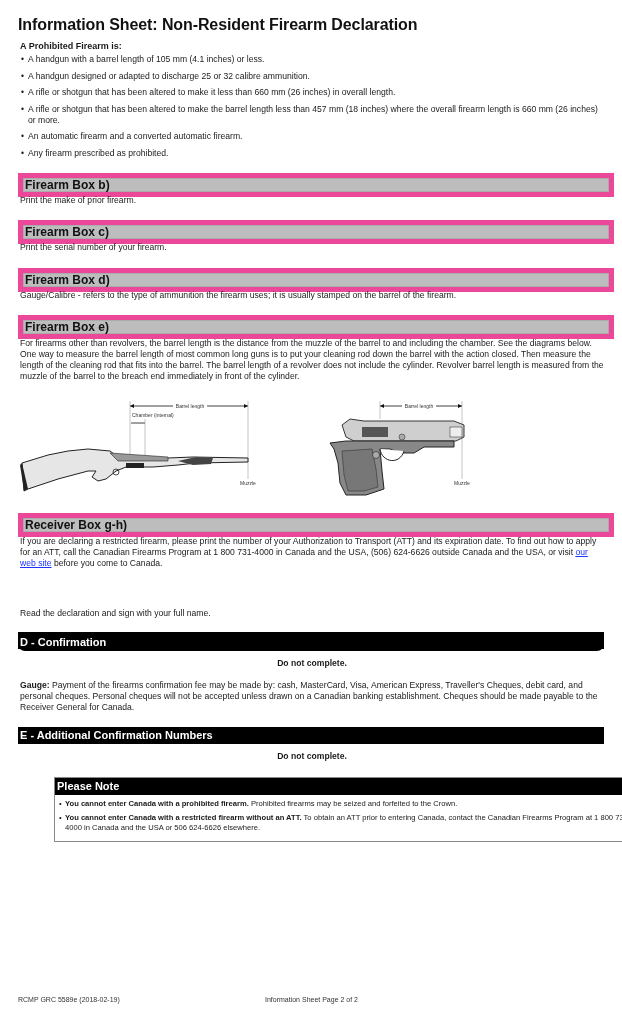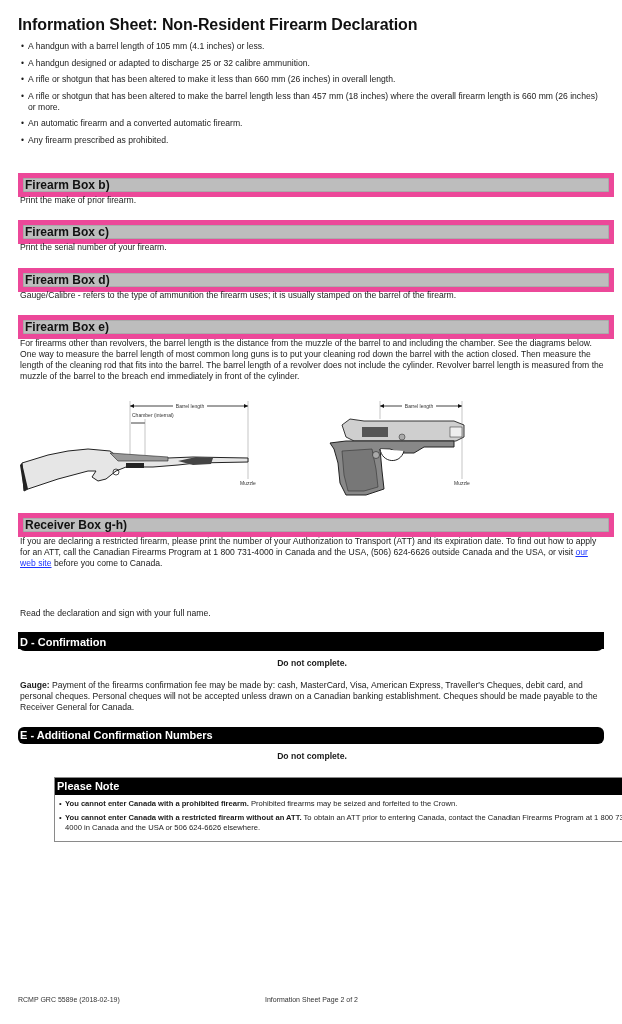"A Prohibited Firearm is:" p.prohibited-heading { html: none -> <p>A Prohibited Firearm is:</p> }
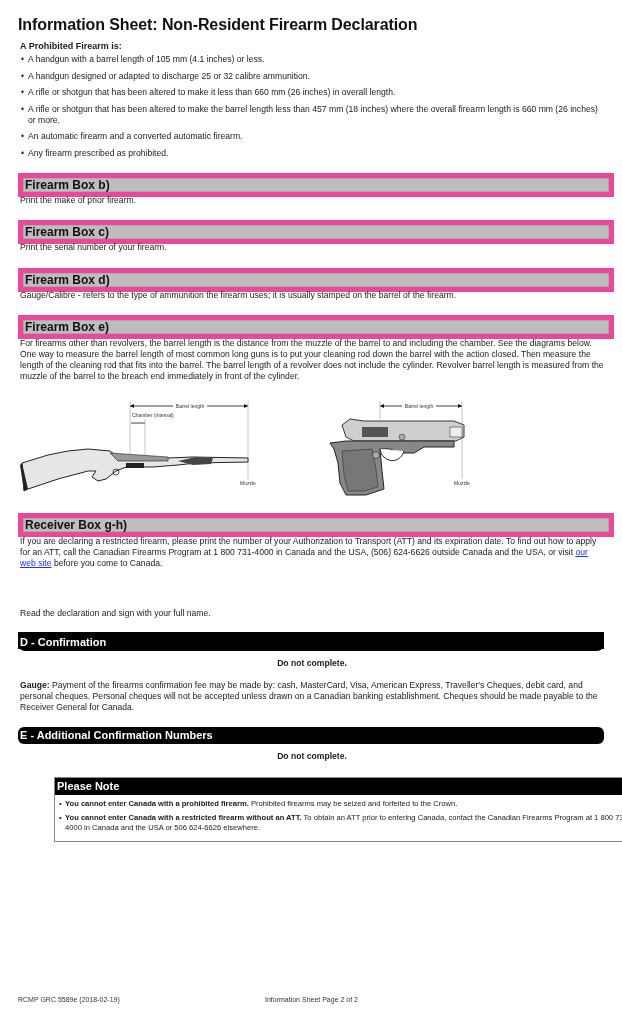"E - Additional Confirmation Numbers" div.black-header { border-radius: 6px -> none }
